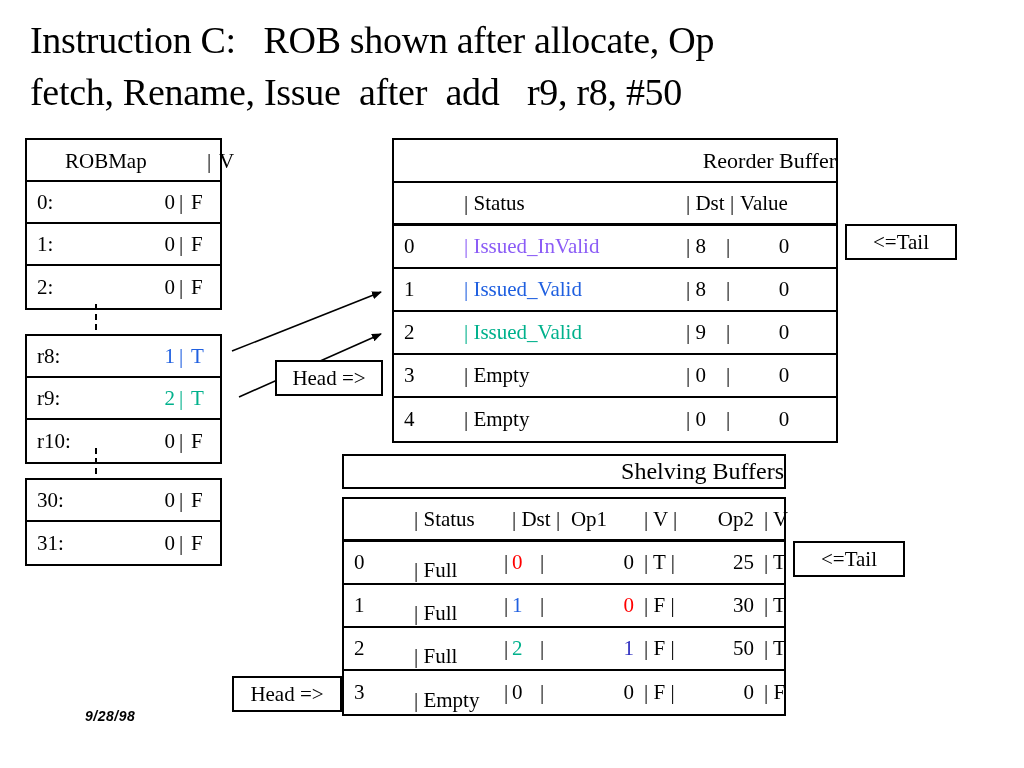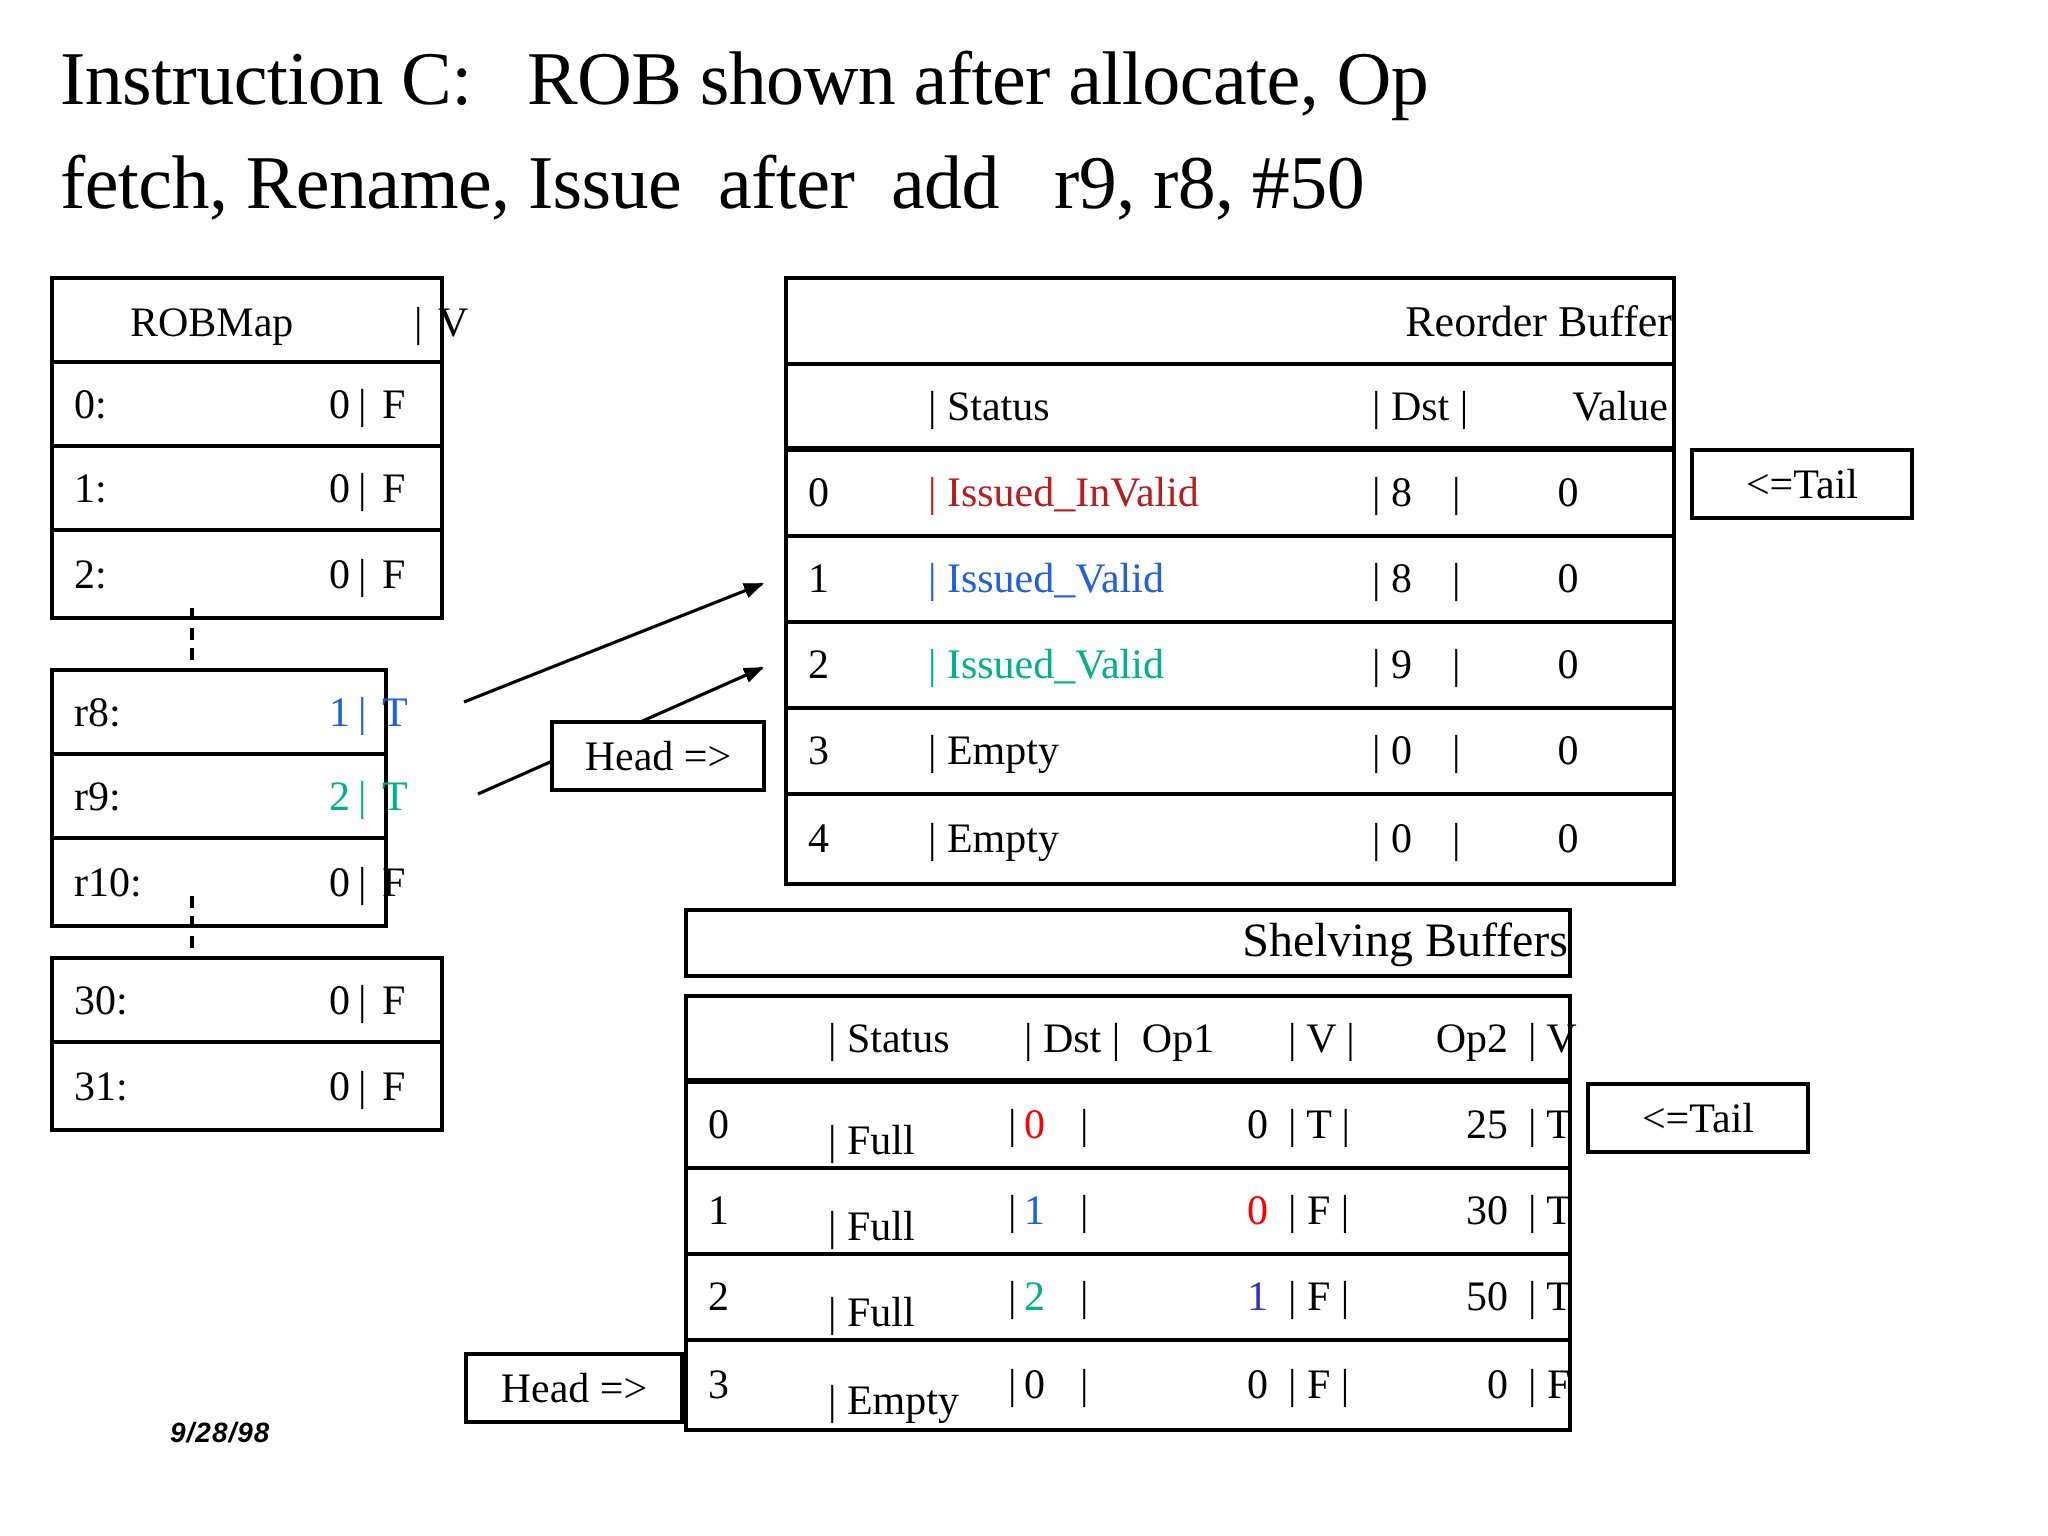"Value" .rob-hdr-val { left: 340px -> 320px; text-align: right -> center }
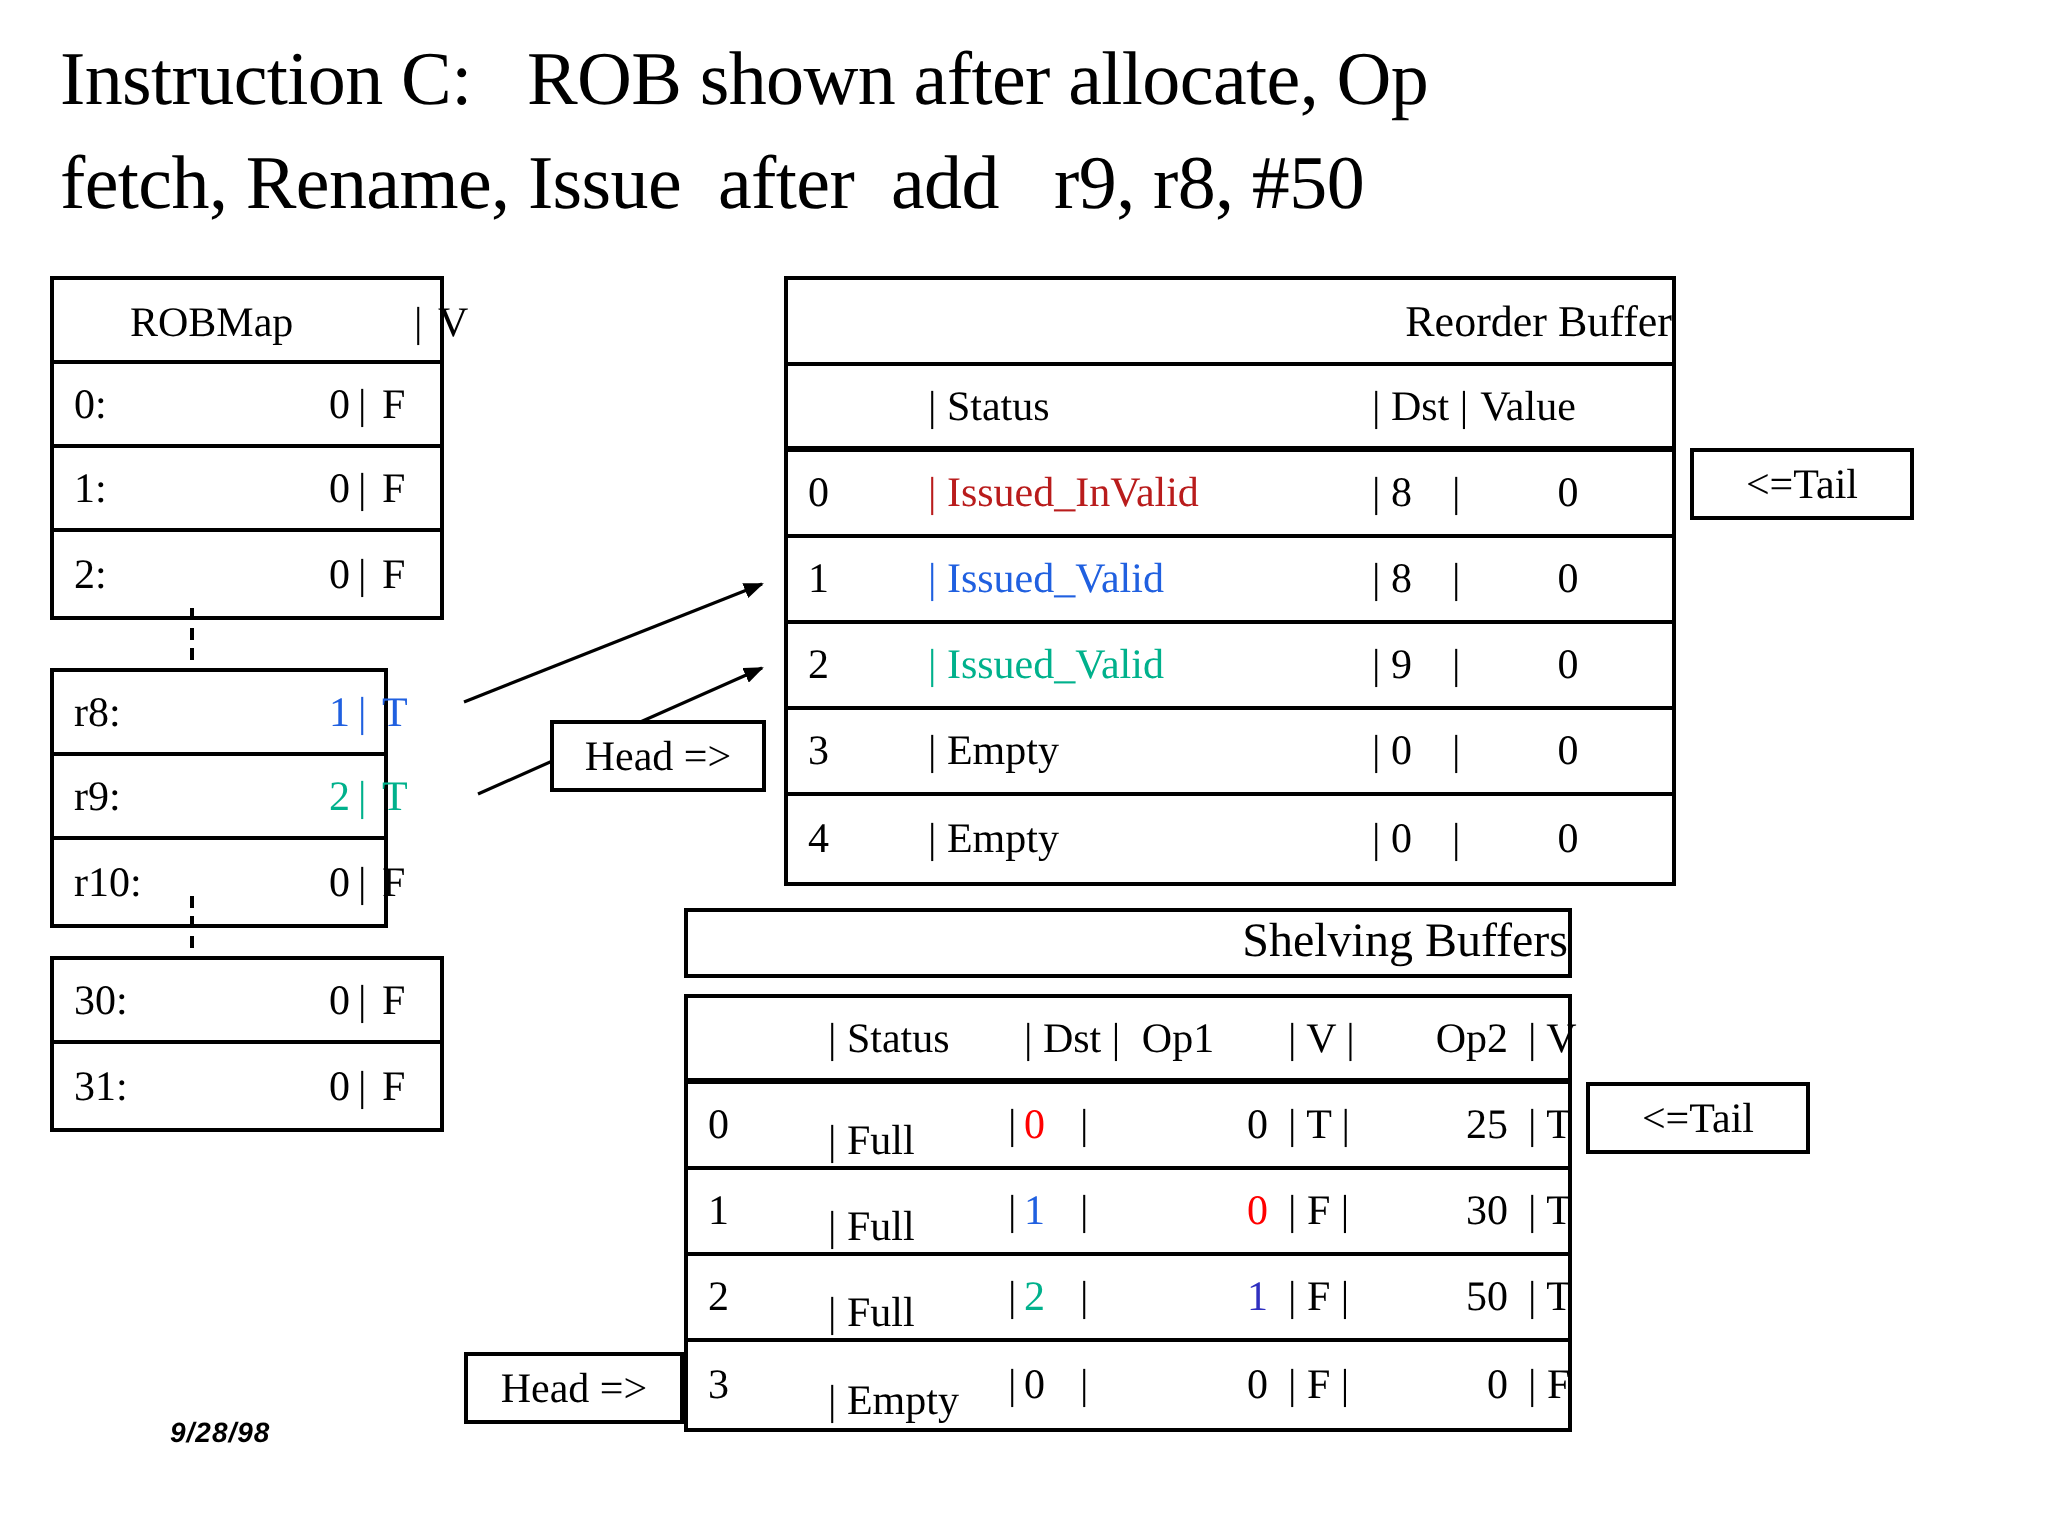"| Issued_InValid" span.cell { color: #b91c1c -> #8b5cf6 }
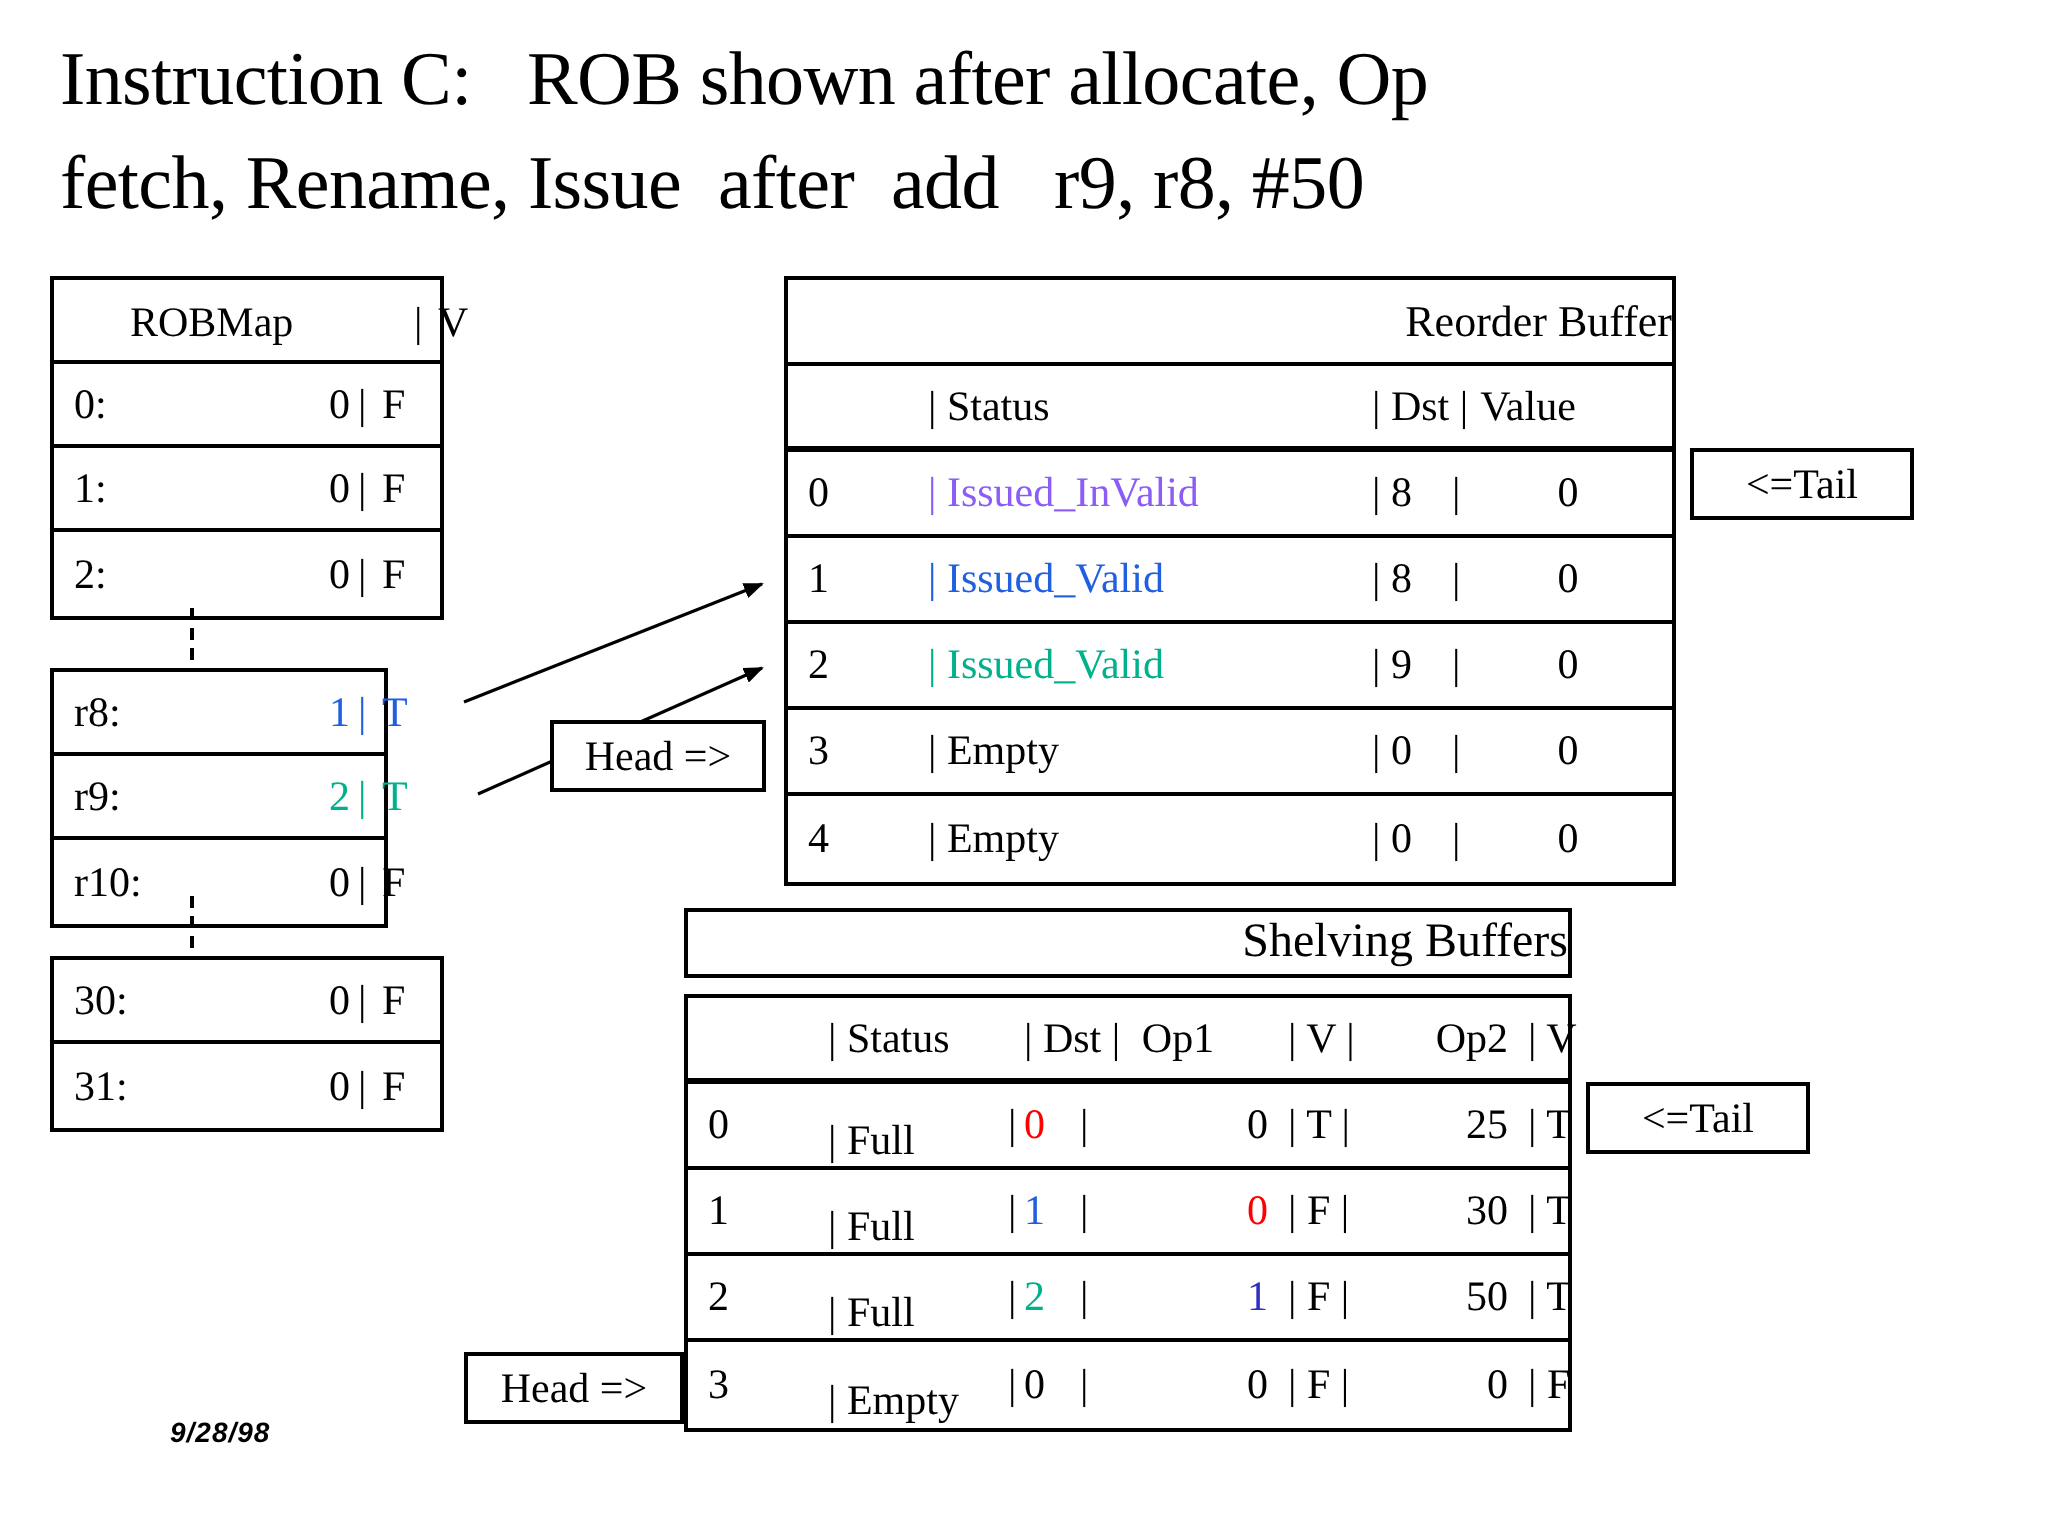"r8:" #robmap-mid { width: 169px -> 197px }
